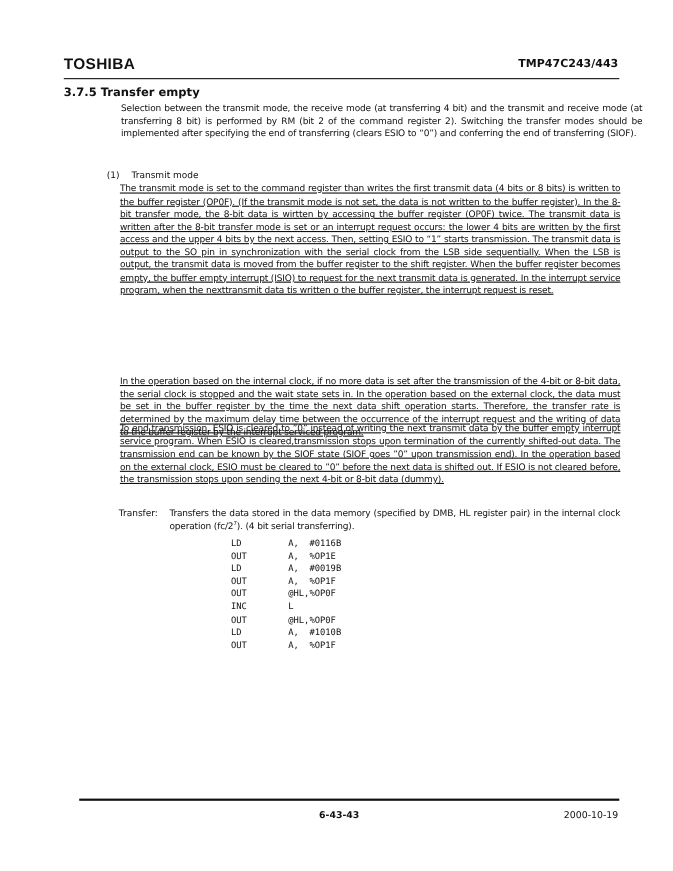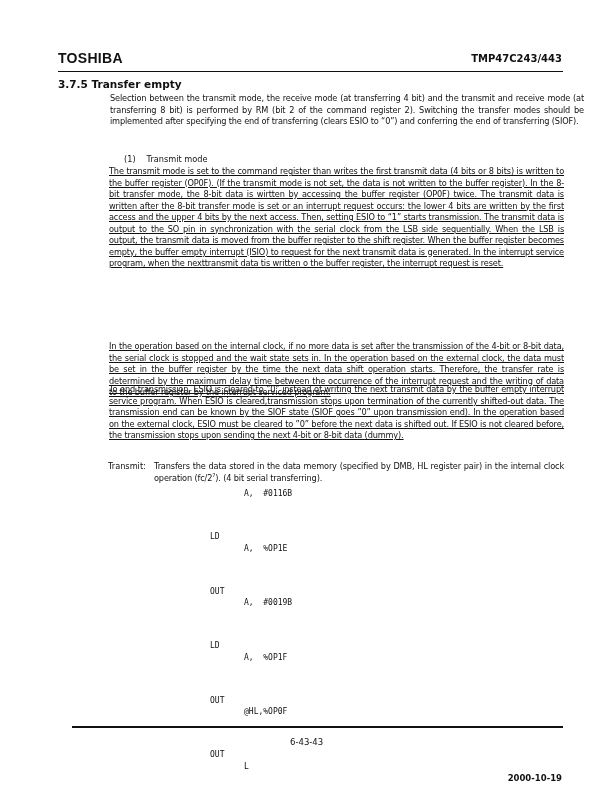"(1) Transmit mode" .sub-heading { margin-left: 27px -> none }
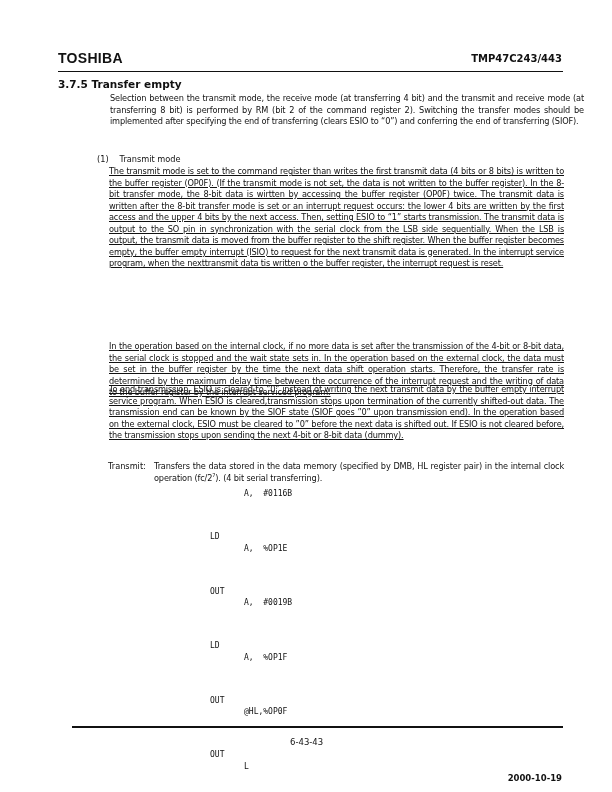"Transmit:" div.example-label { text: Transmit -> Transfer }
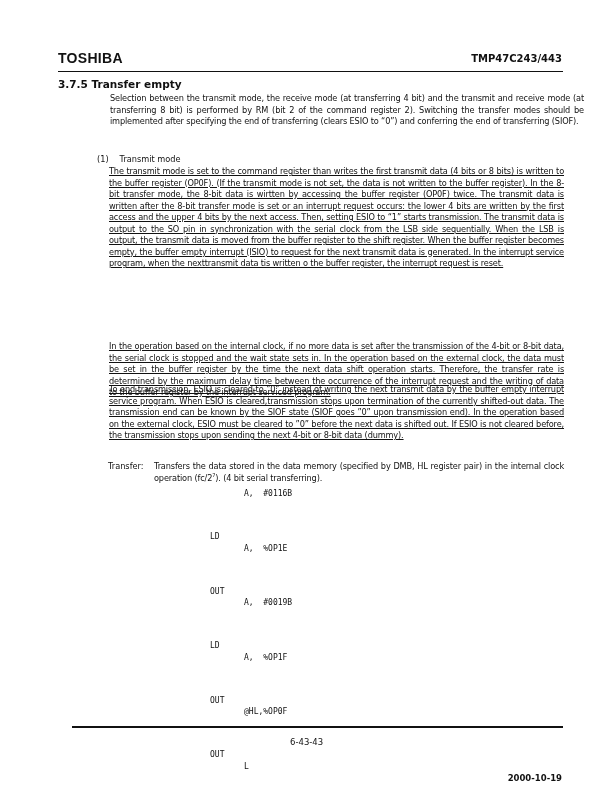"LD" .code-row .op { margin-top: 43px -> none; width: 34px -> 52px }
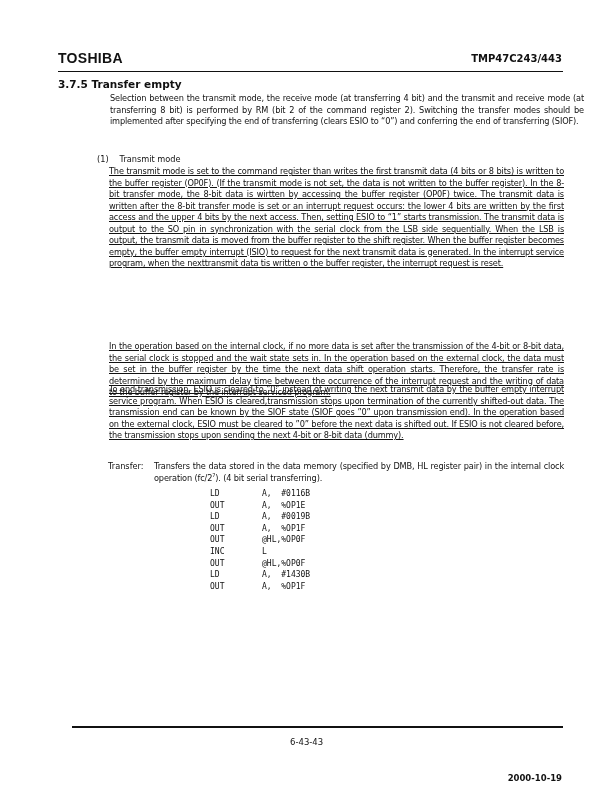"A, #1430B" span { text: 1430B -> 1010B }
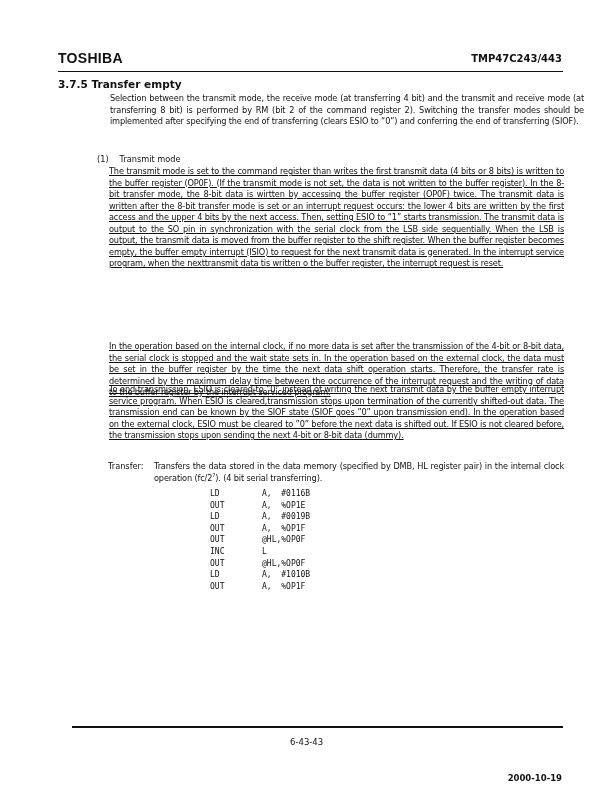"6-43-43" .footer-page { font-weight: normal -> bold }
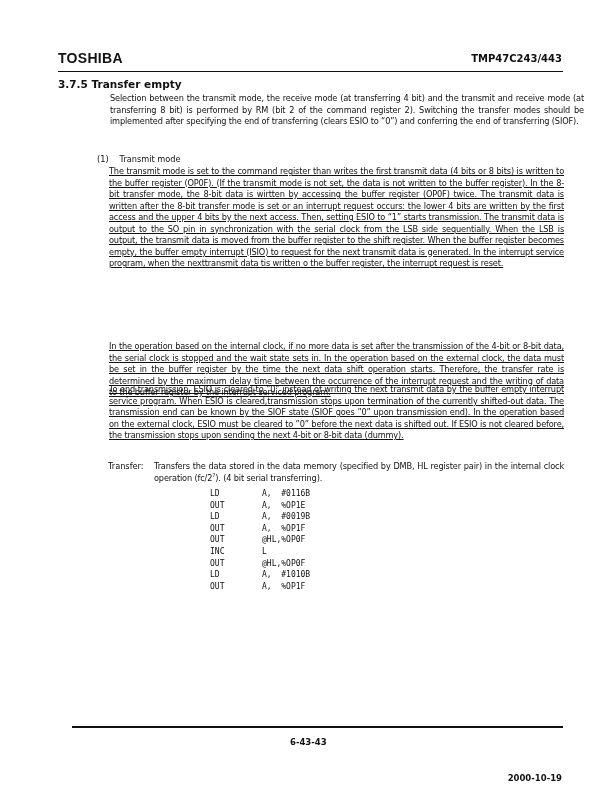"2000-10-19" .footer-date { font-weight: bold -> normal; margin-top: 36px -> none }
